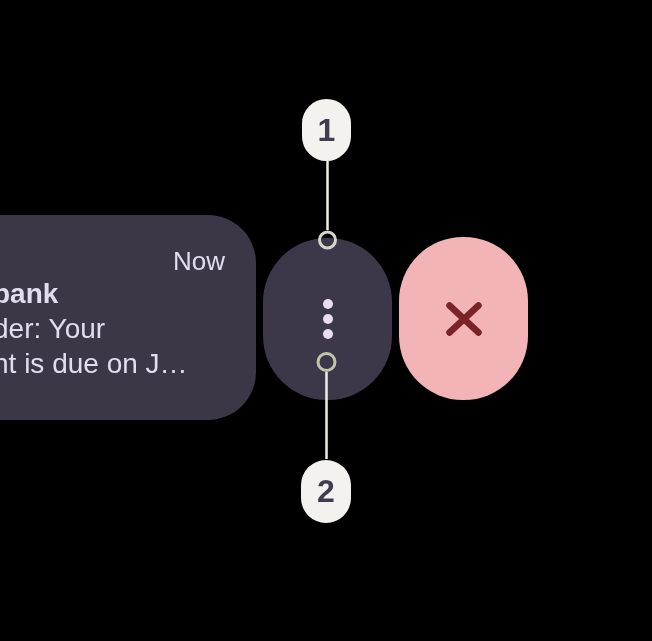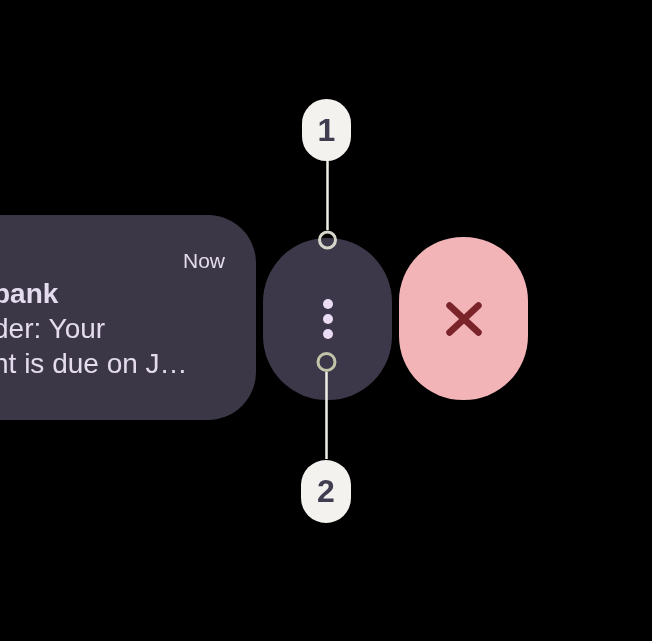"Now" .card .now { font-size: 21px -> 26px }
